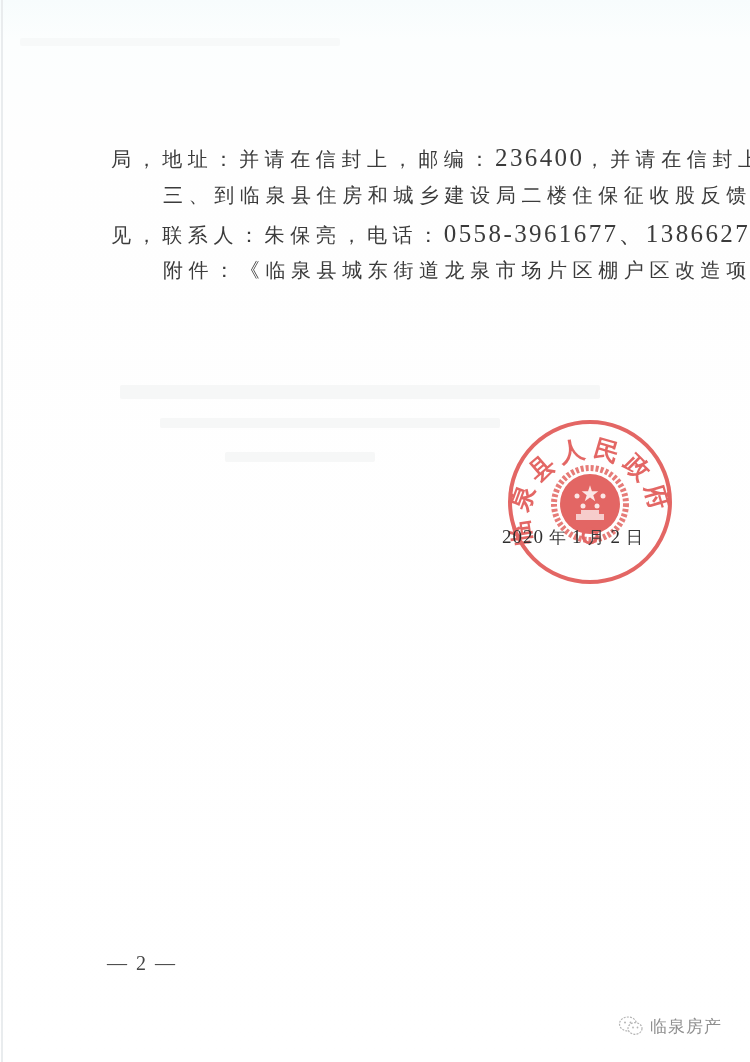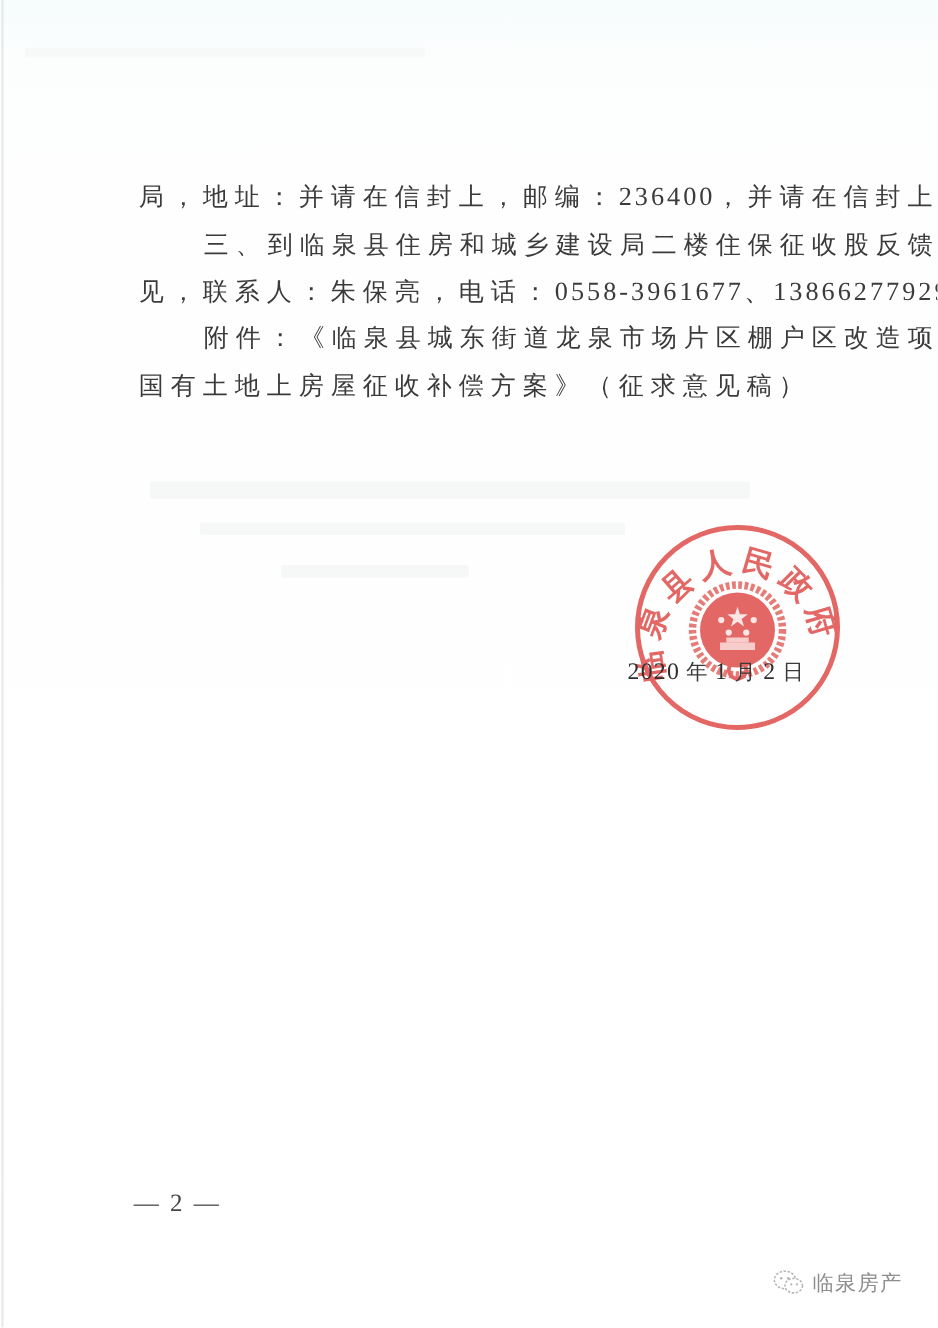"236400" .num { font-size: 21px -> 25px }
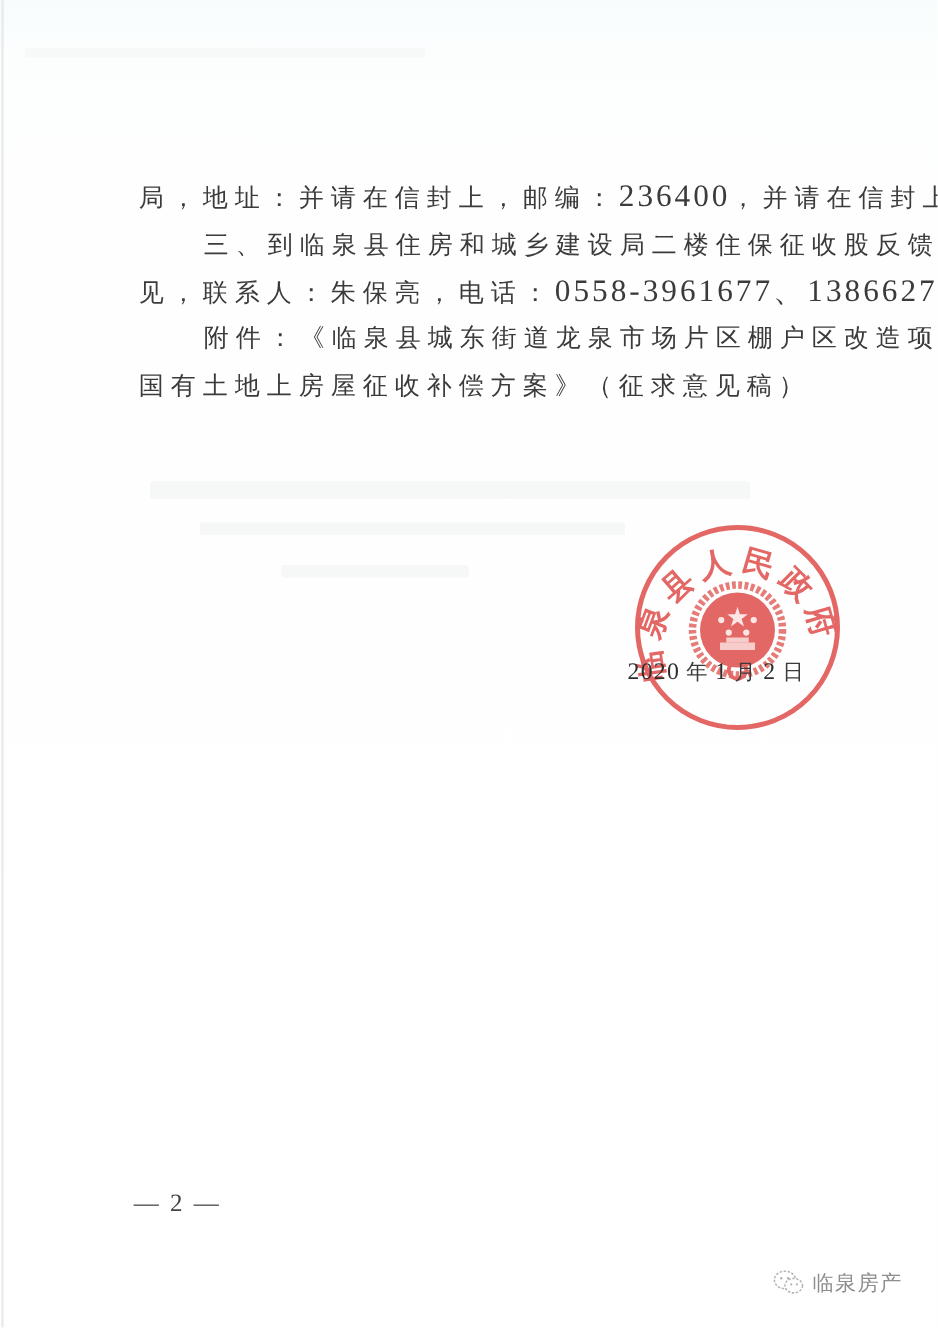"国有土地上房屋征收补偿方案》（征求意见稿）" div.line { html: <div>国有土地上房屋征收补偿方案》（征求意见稿）</div> -> none }
